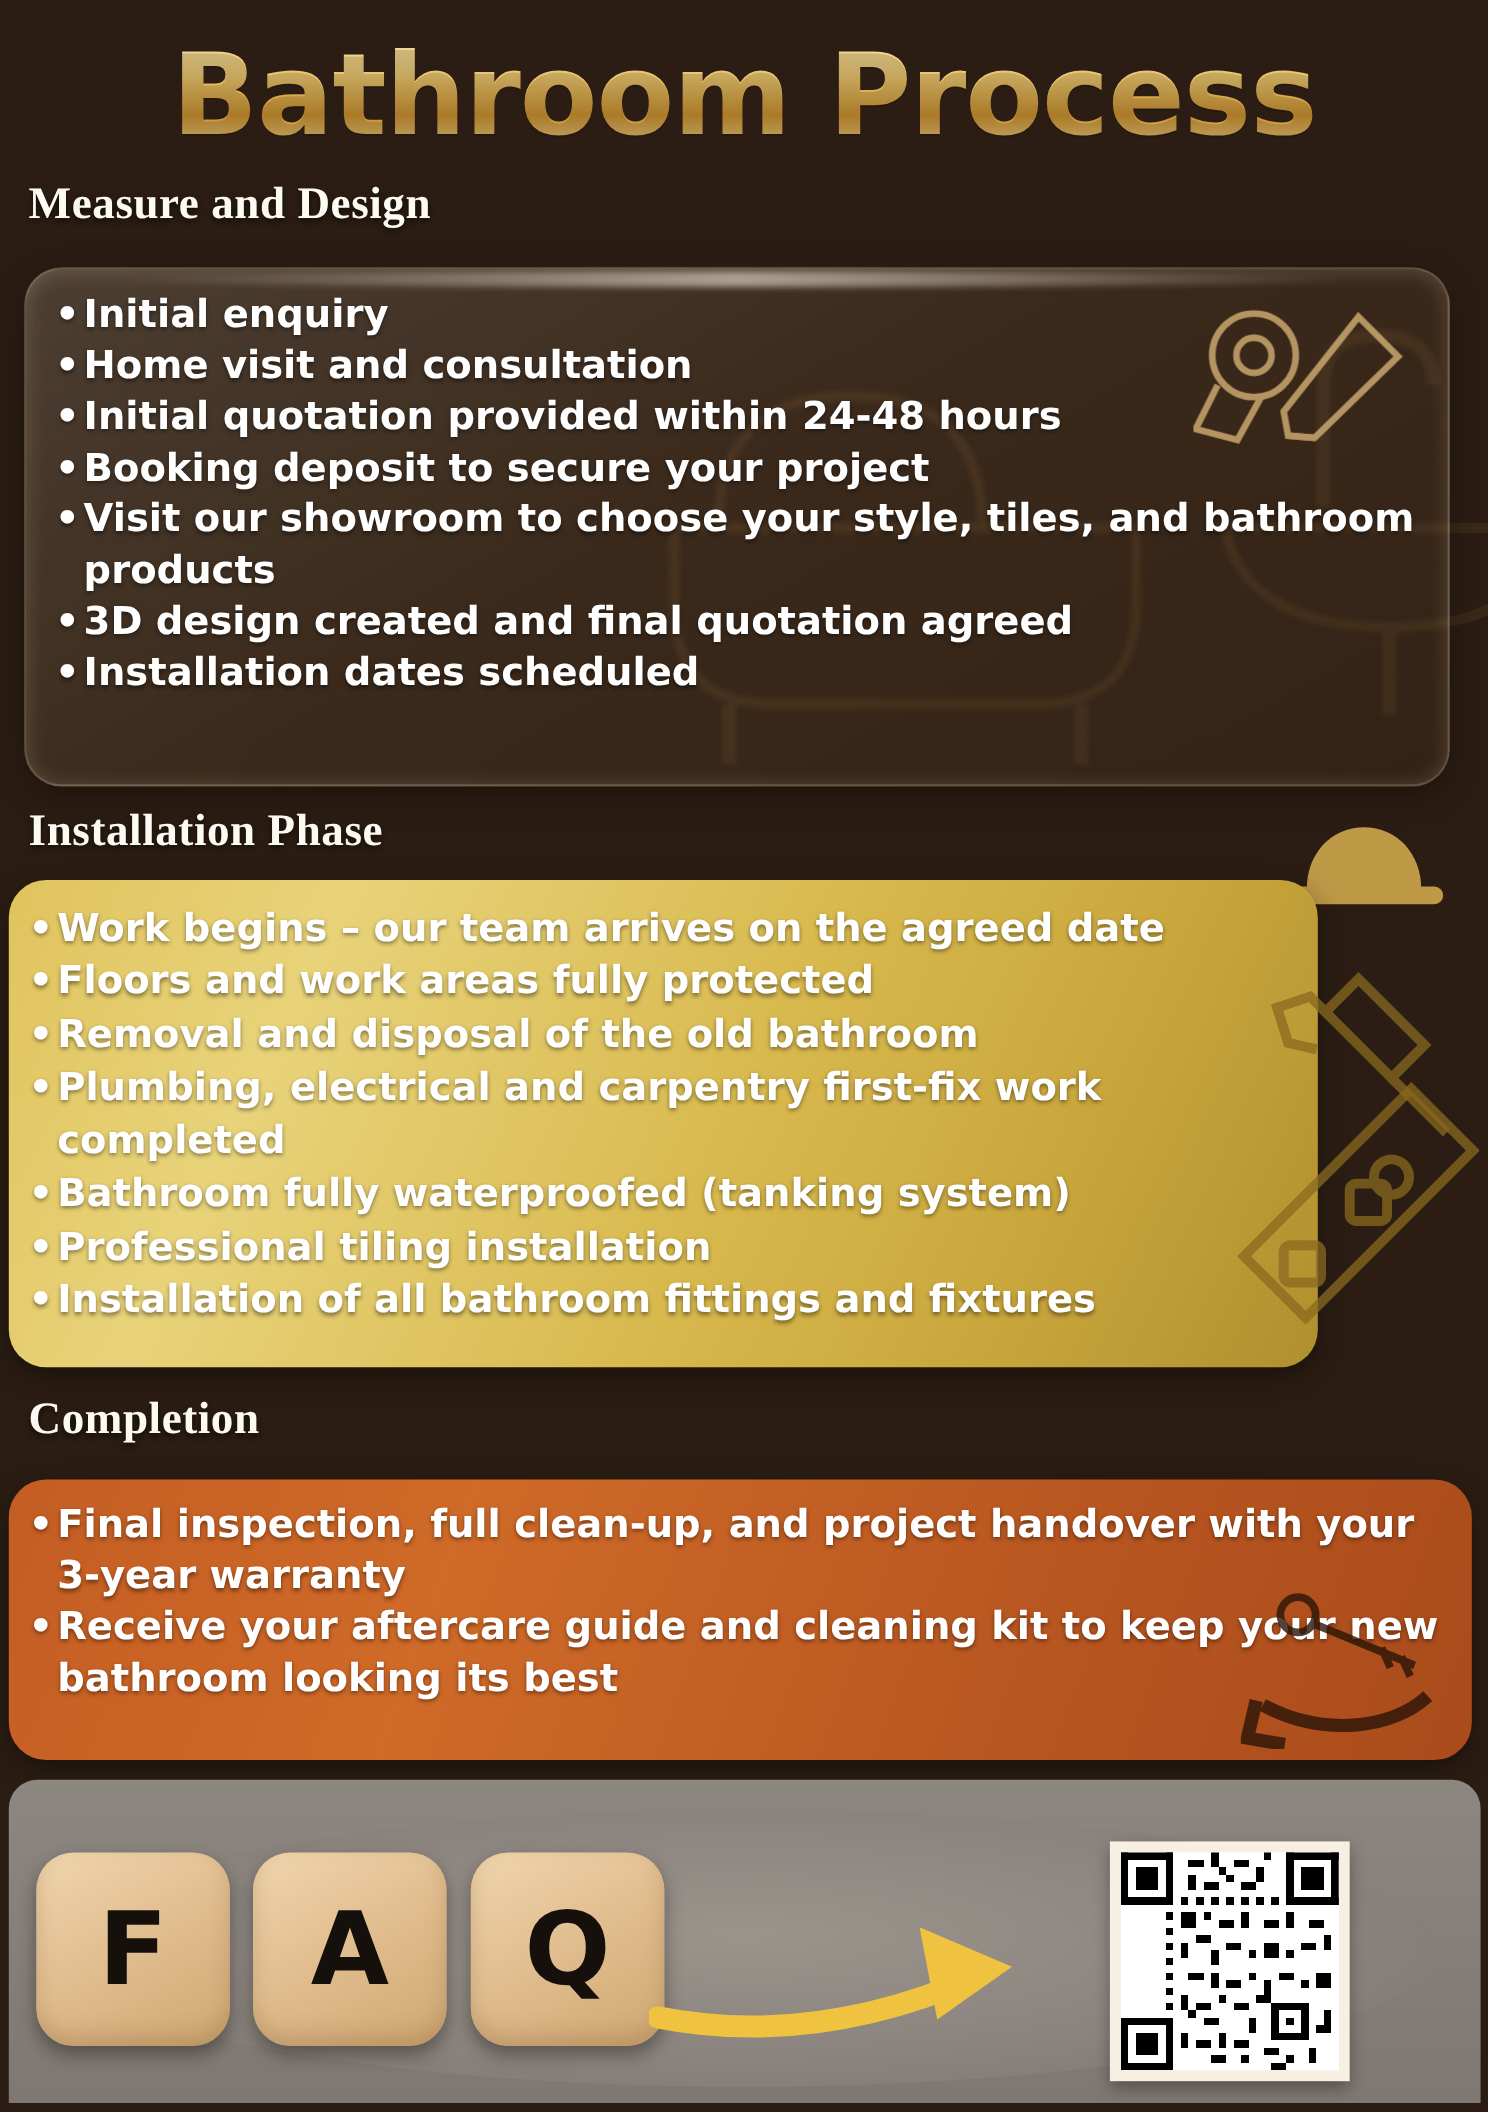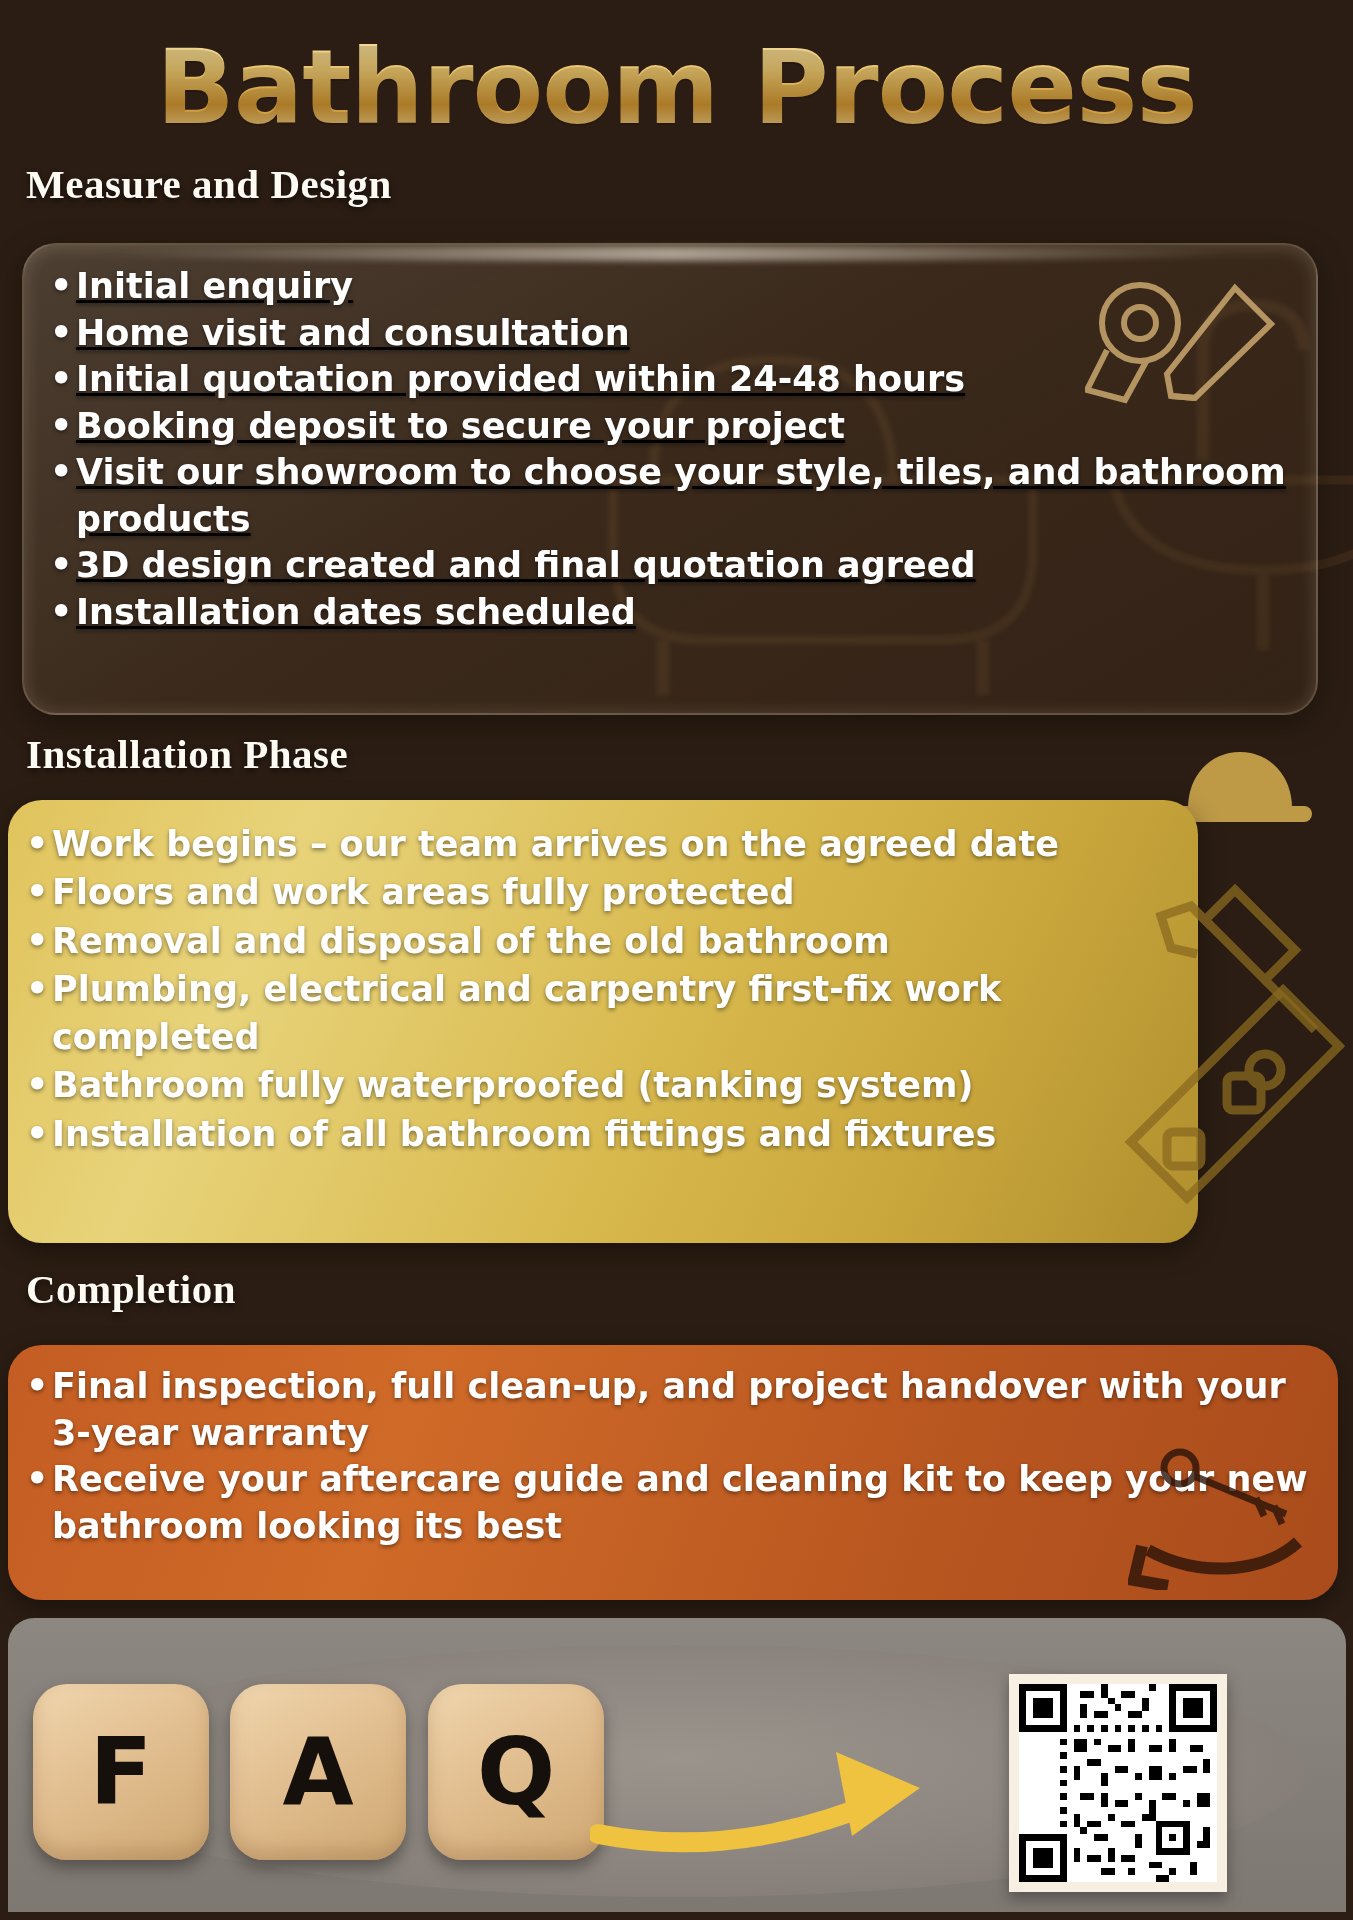"Initial enquiry" .list-measure { text-decoration: underline -> none }
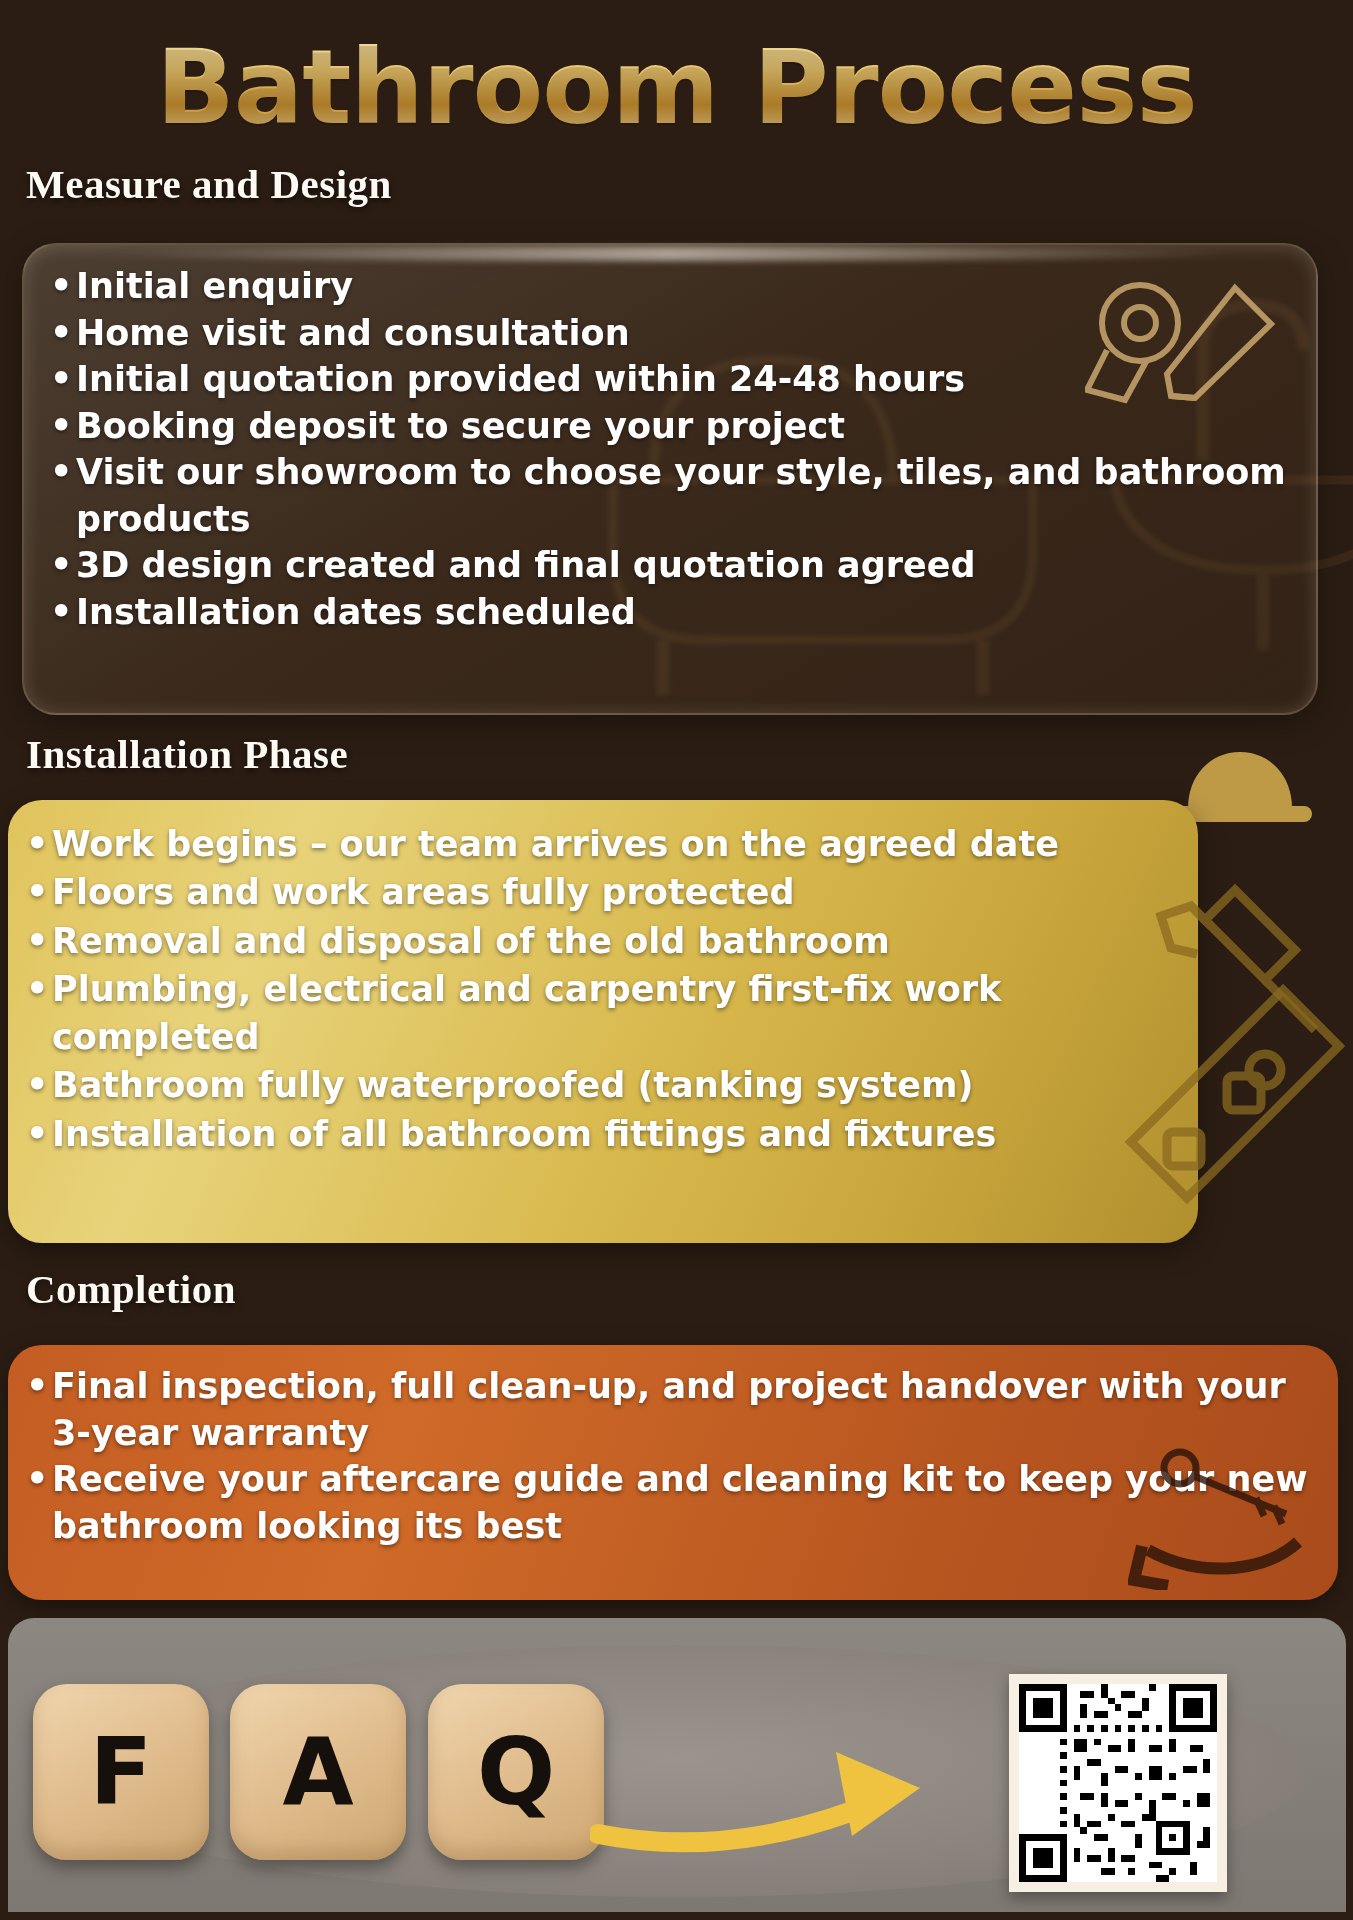"Professional tiling installation" li { html: none -> <li>Professional tiling installation</li> }
